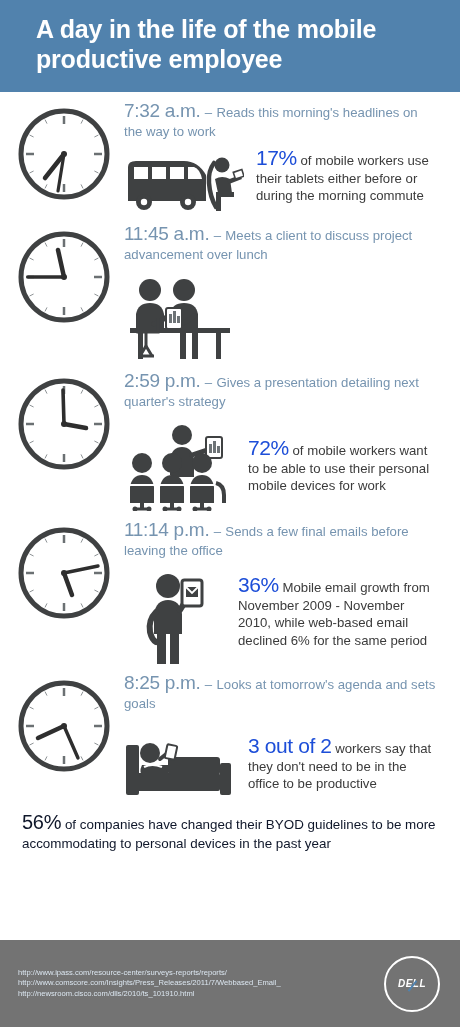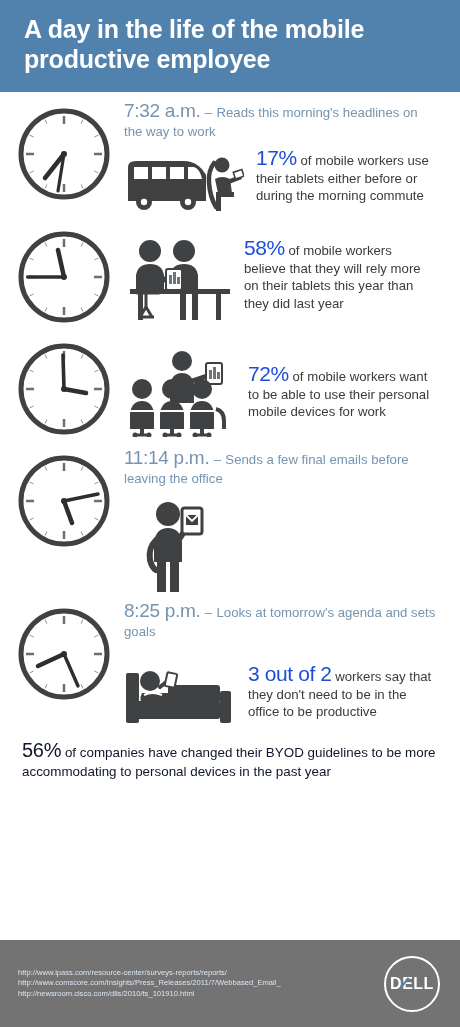"A day in the life" .header { padding: 14px 20px 18px 24px -> 14px 20px 18px 36px }
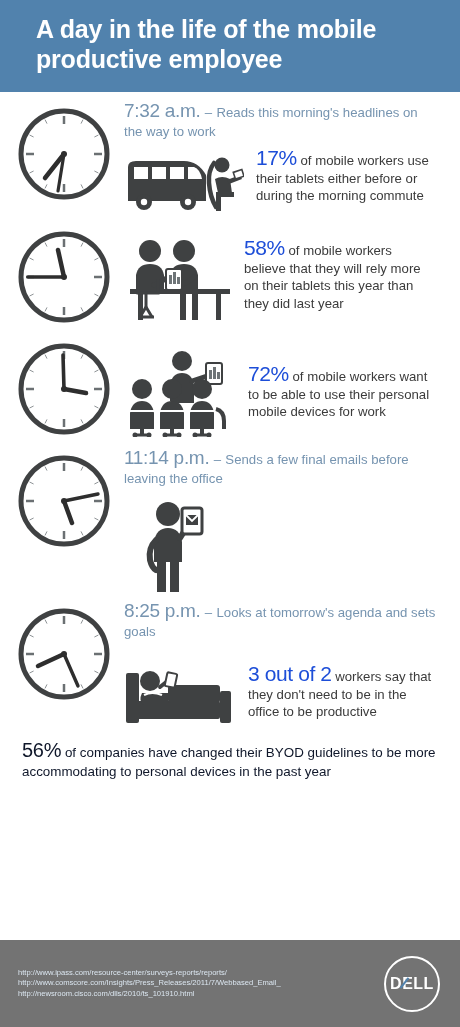"11:45 a.m. – Meets a" div.time-line { html: none -> <div> <span>11:45 a.m.</span> <span>–</span> <span>Meets a client to discuss project advancement over lunch</span> </div> }
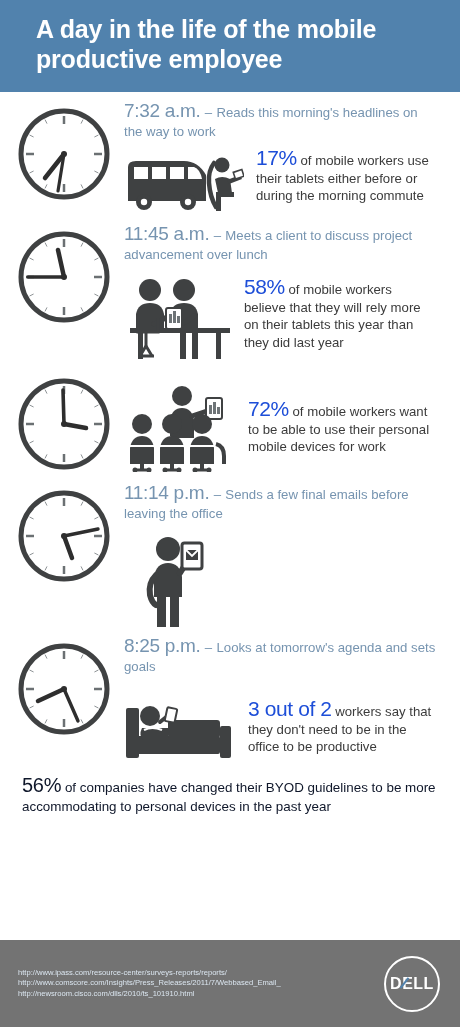"58% of mobile workers believe" div.stat-block { html: <div> <span>58%</span> <span>of mobile workers believe that they will rely more on their tablets this year than they did last year</span> </div> -> none }
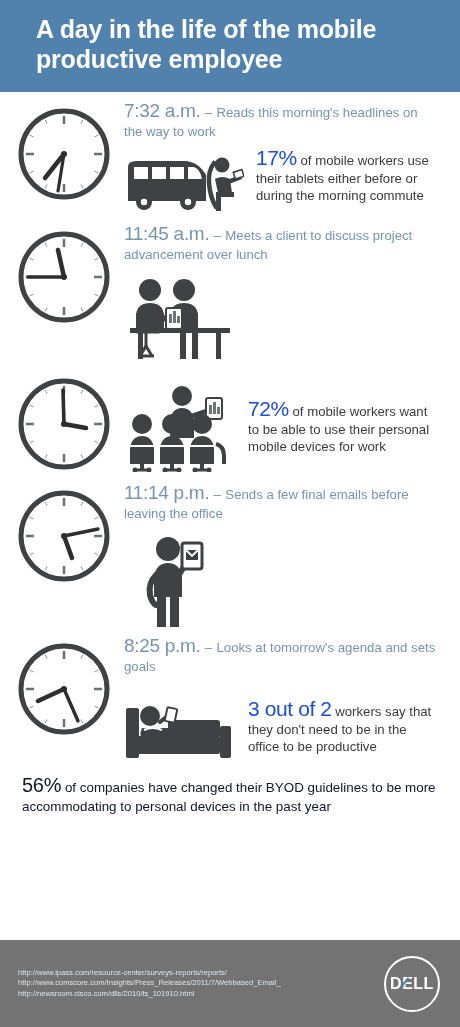"2:59 p.m. – Gives a" div.time-line { html: none -> <div> <span>2:59 p.m.</span> <span>–</span> <span>Gives a presentation detailing next quarter's strategy</span> </div> }
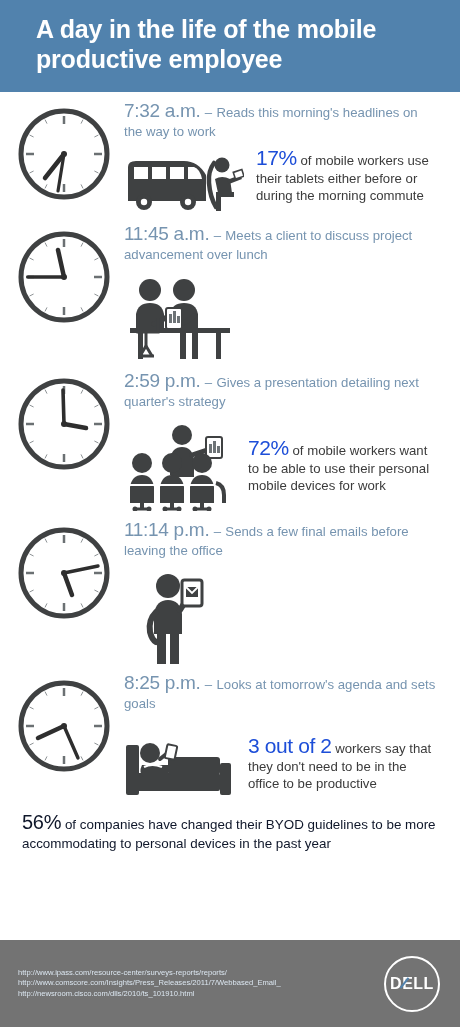"36% Mobile email growth from" div.stat-block { html: none -> <div> <span>36%</span> <span>Mobile email growth from November 2009 - November 2010, while web-based email declined 6% for the same period</span> </div> }
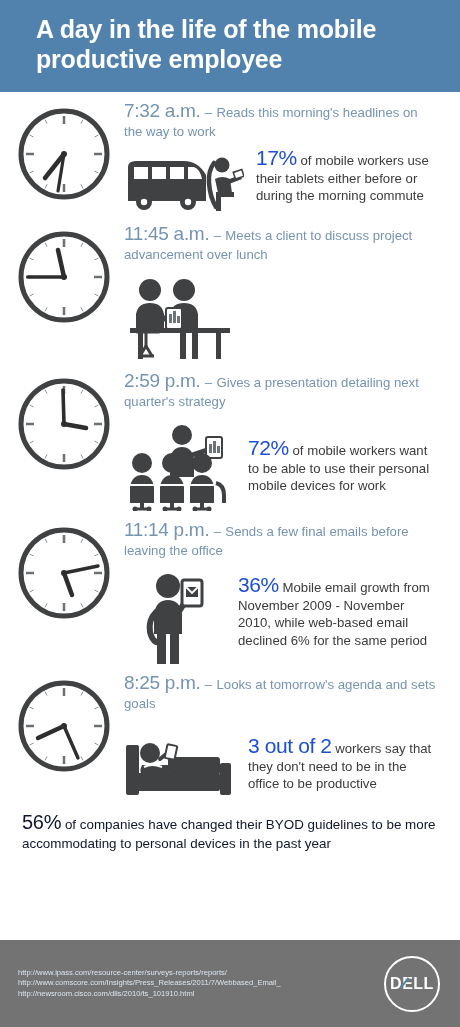"DELL" .dell-text { font-size: 16px -> 10px; font-style: none -> italic }
